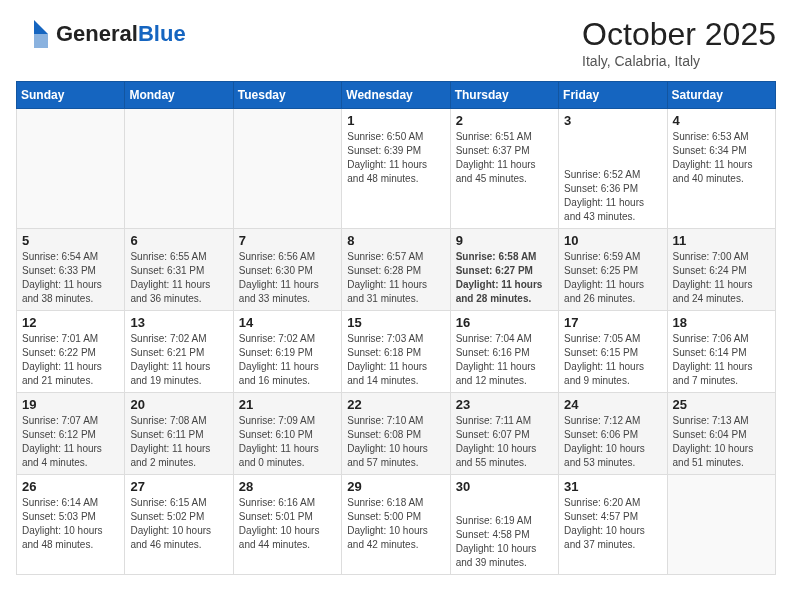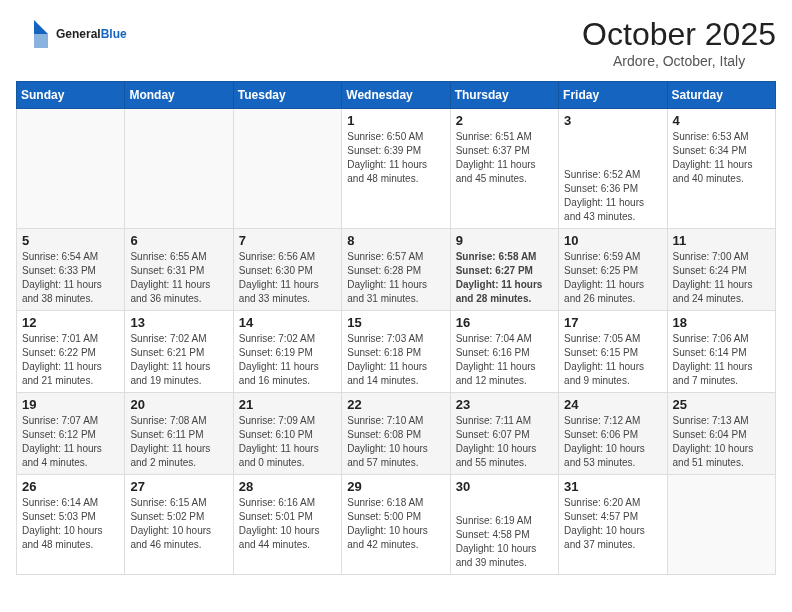"GeneralBlue" span { font-size: 12px -> 22px }
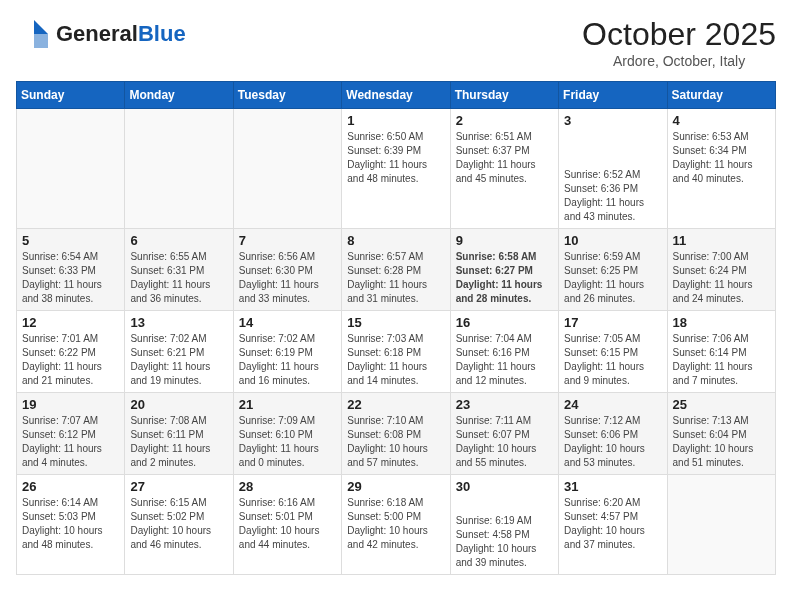"October 2025" .title-block { text-align: center -> left }
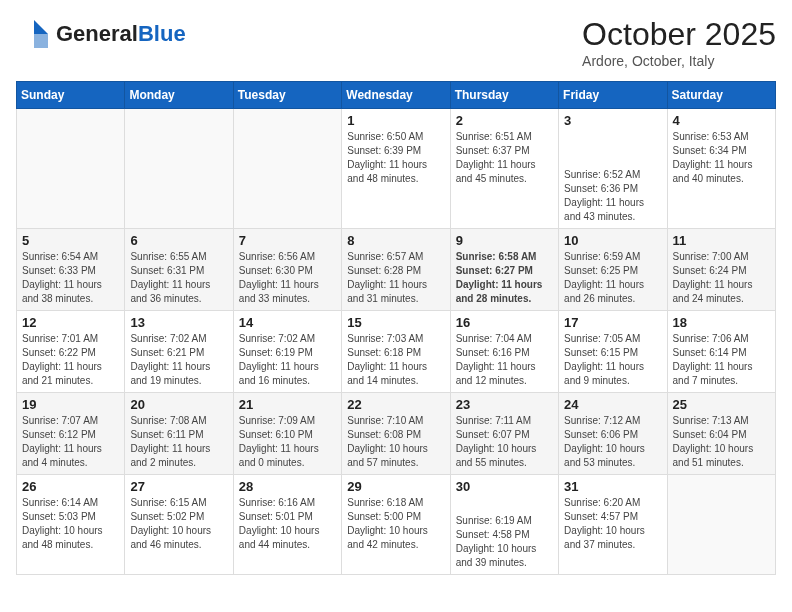"Ardore, October, Italy" div.location { text: Ardore, October -> Italy, Calabria }
